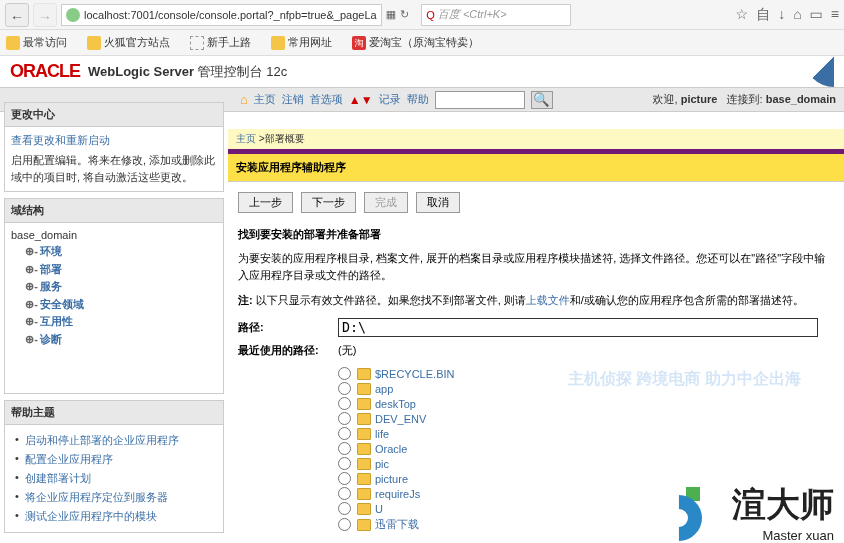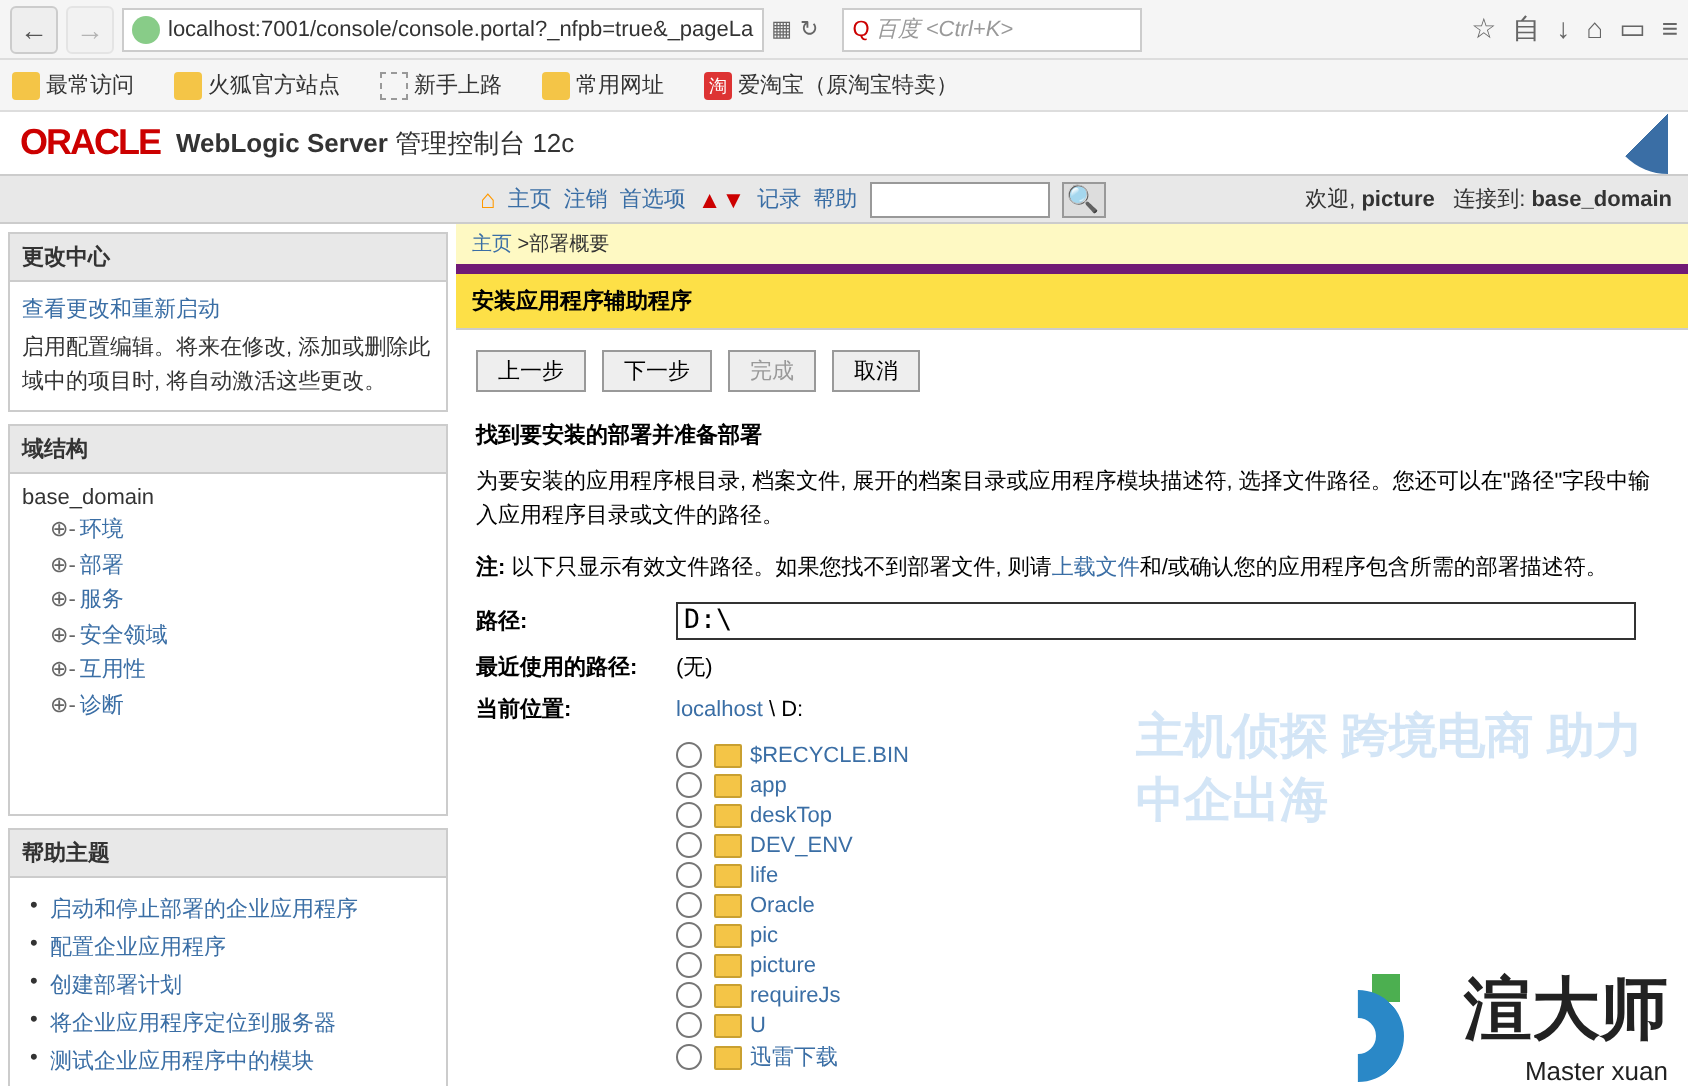"更改中心" .main-layout { align-items: none -> flex-end }
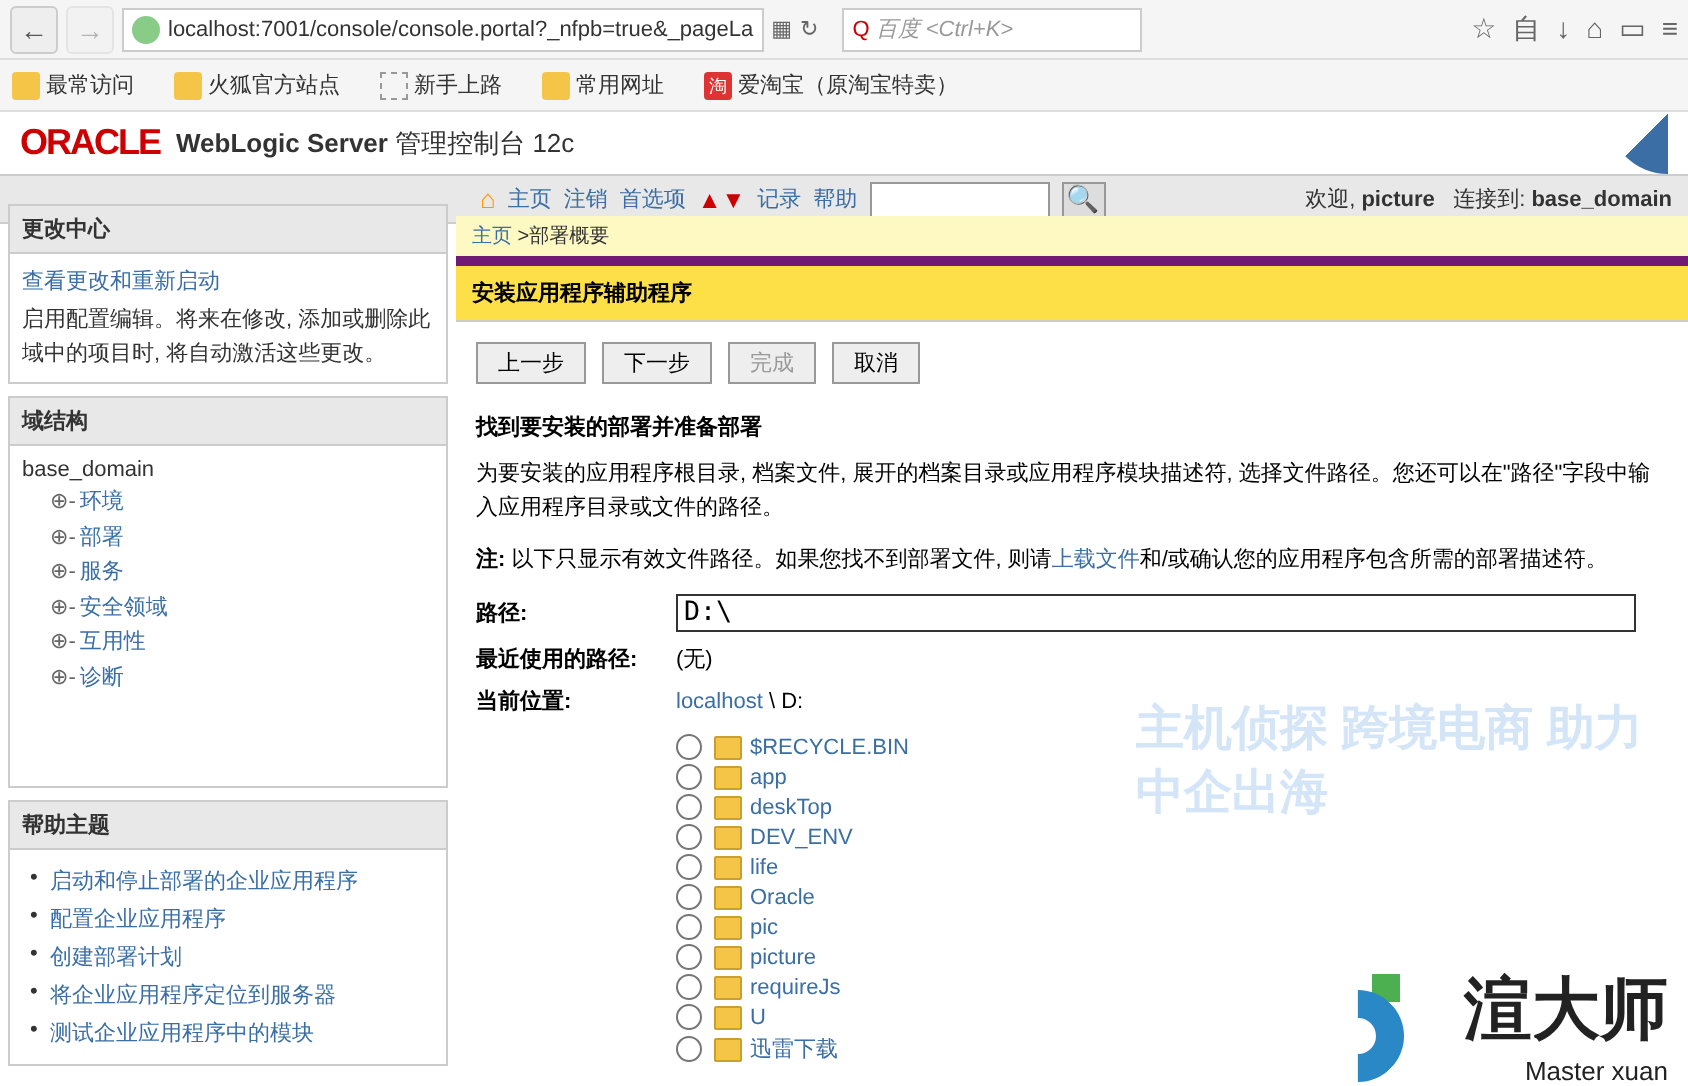"环境" .tree-item { font-weight: none -> bold }
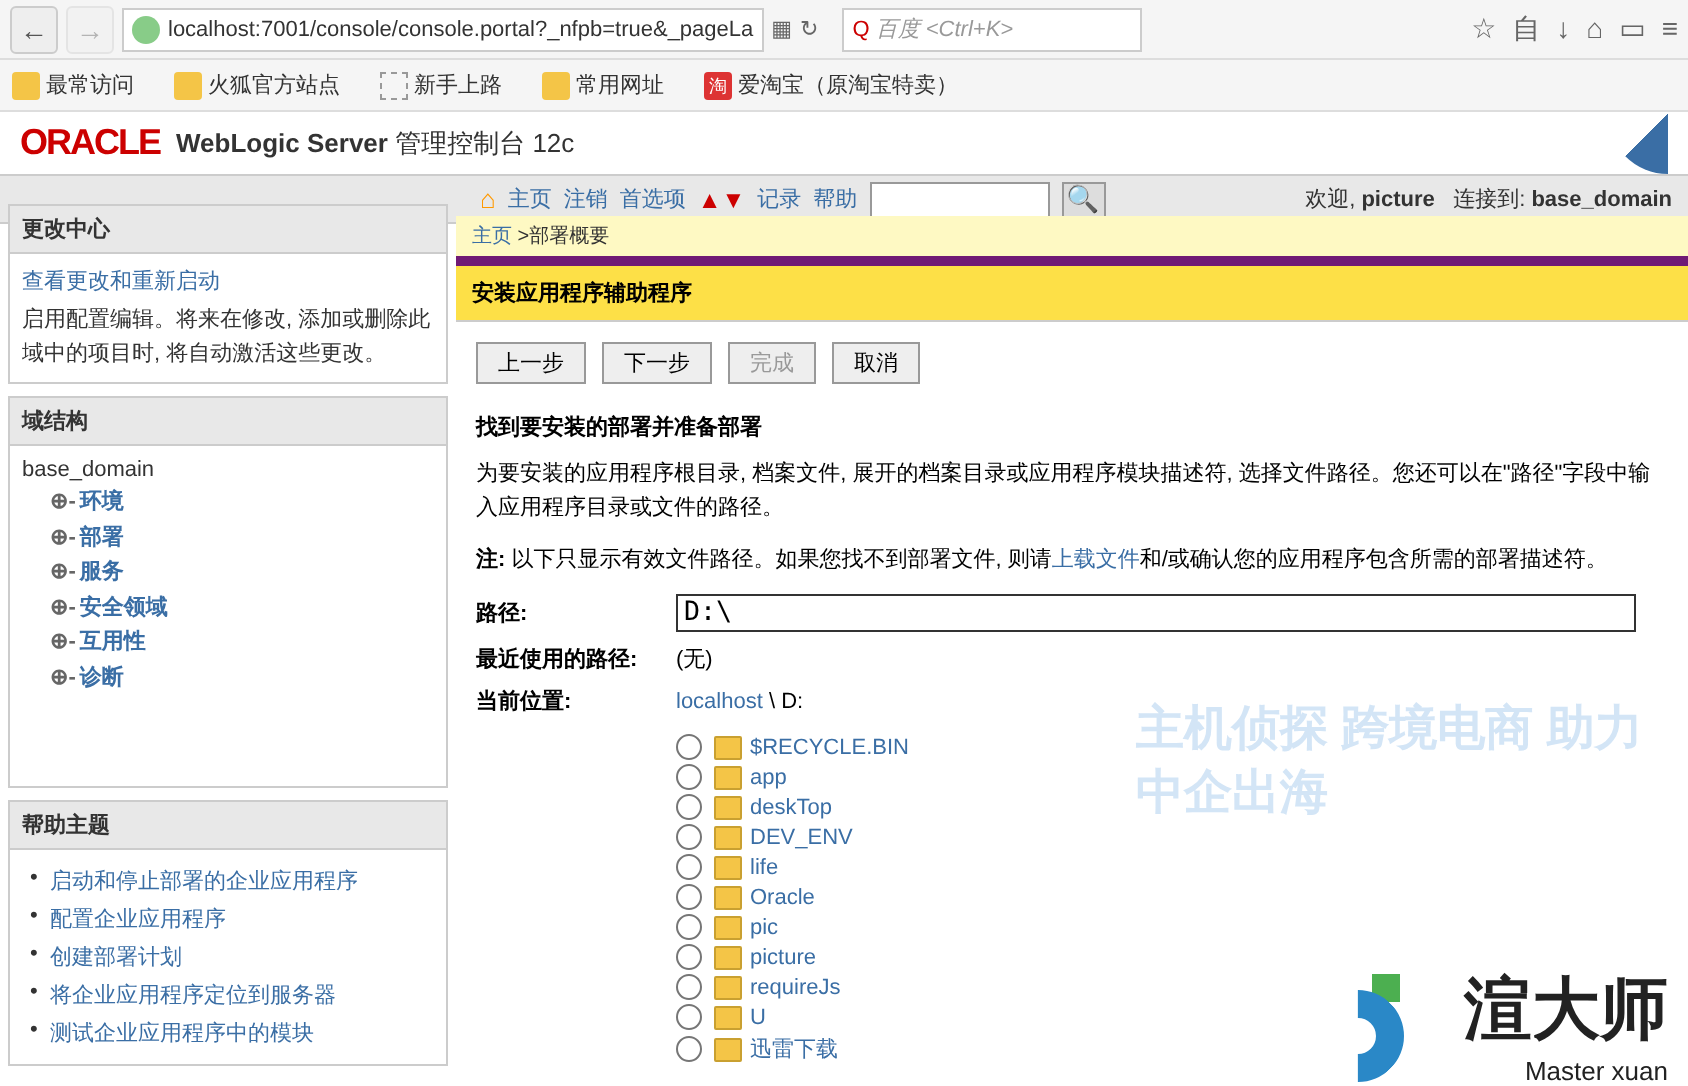"当前位置:" div.form-row { html: <div> <div>当前位置:</div> <div> <span>localhost</span> <span>\ D:</span> </div> </div> -> none }
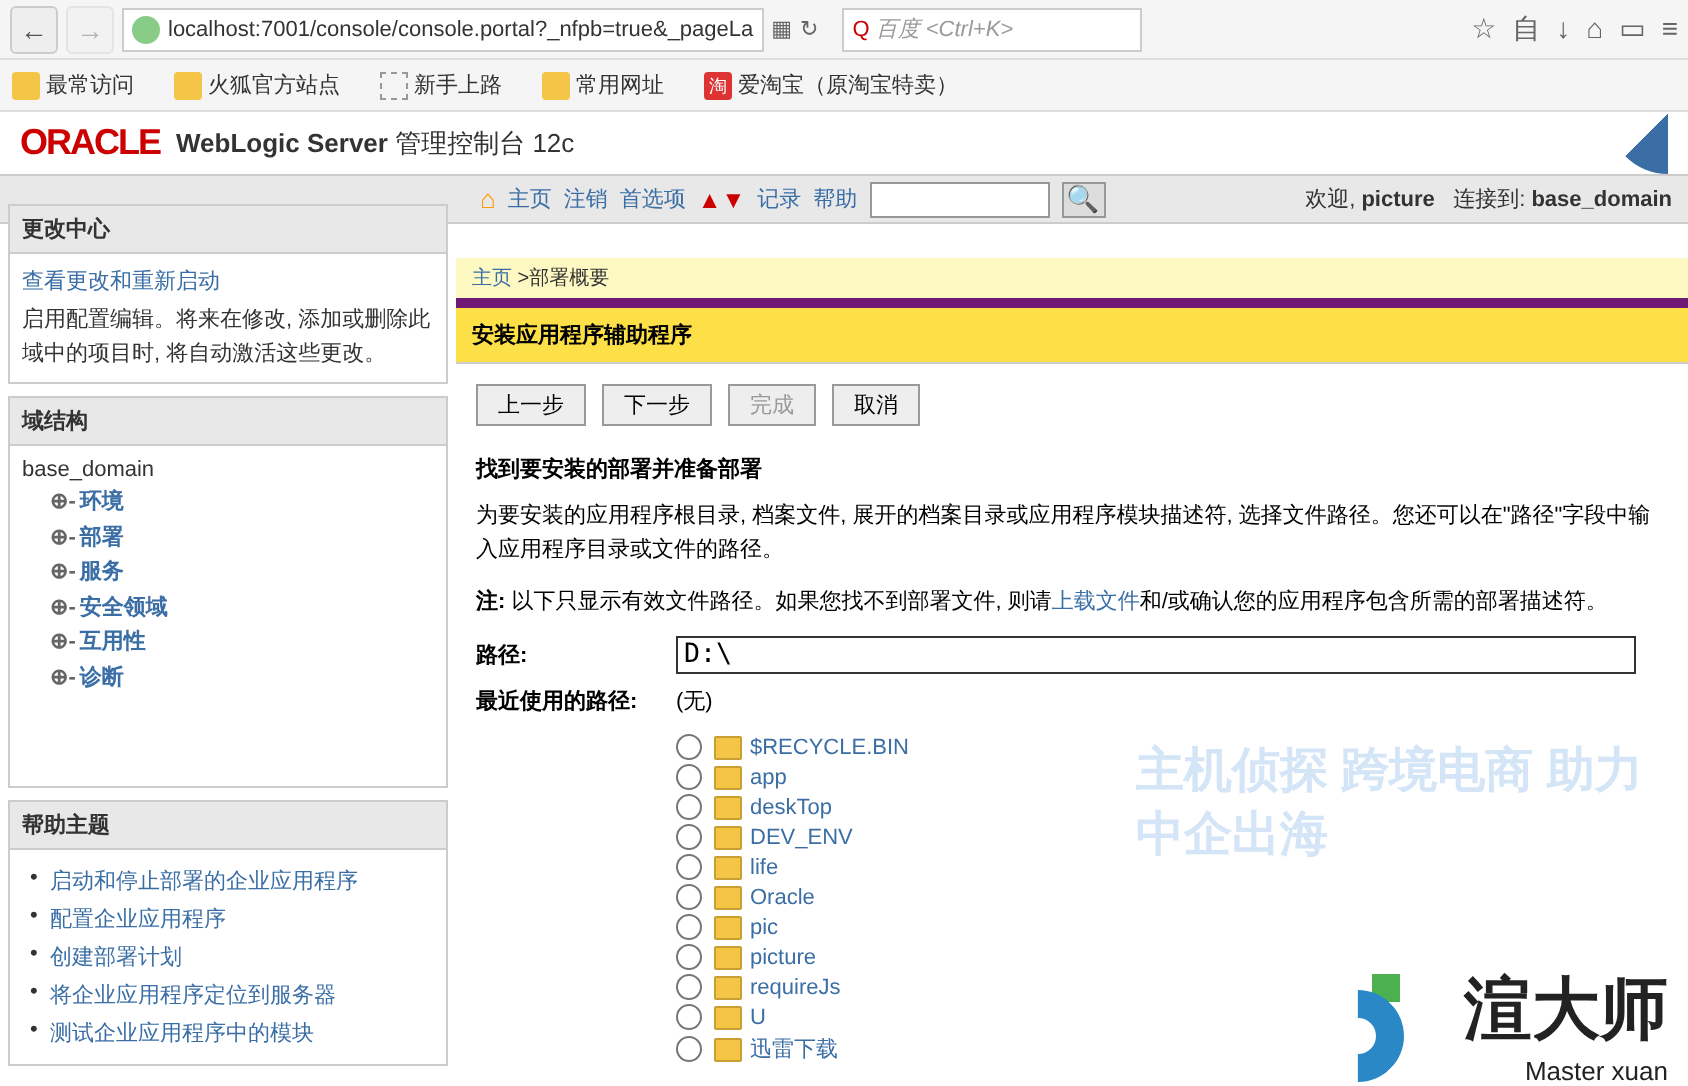"主机侦探 跨境电商 助力中企出海" .watermark { font-size: 24px -> 16px }
